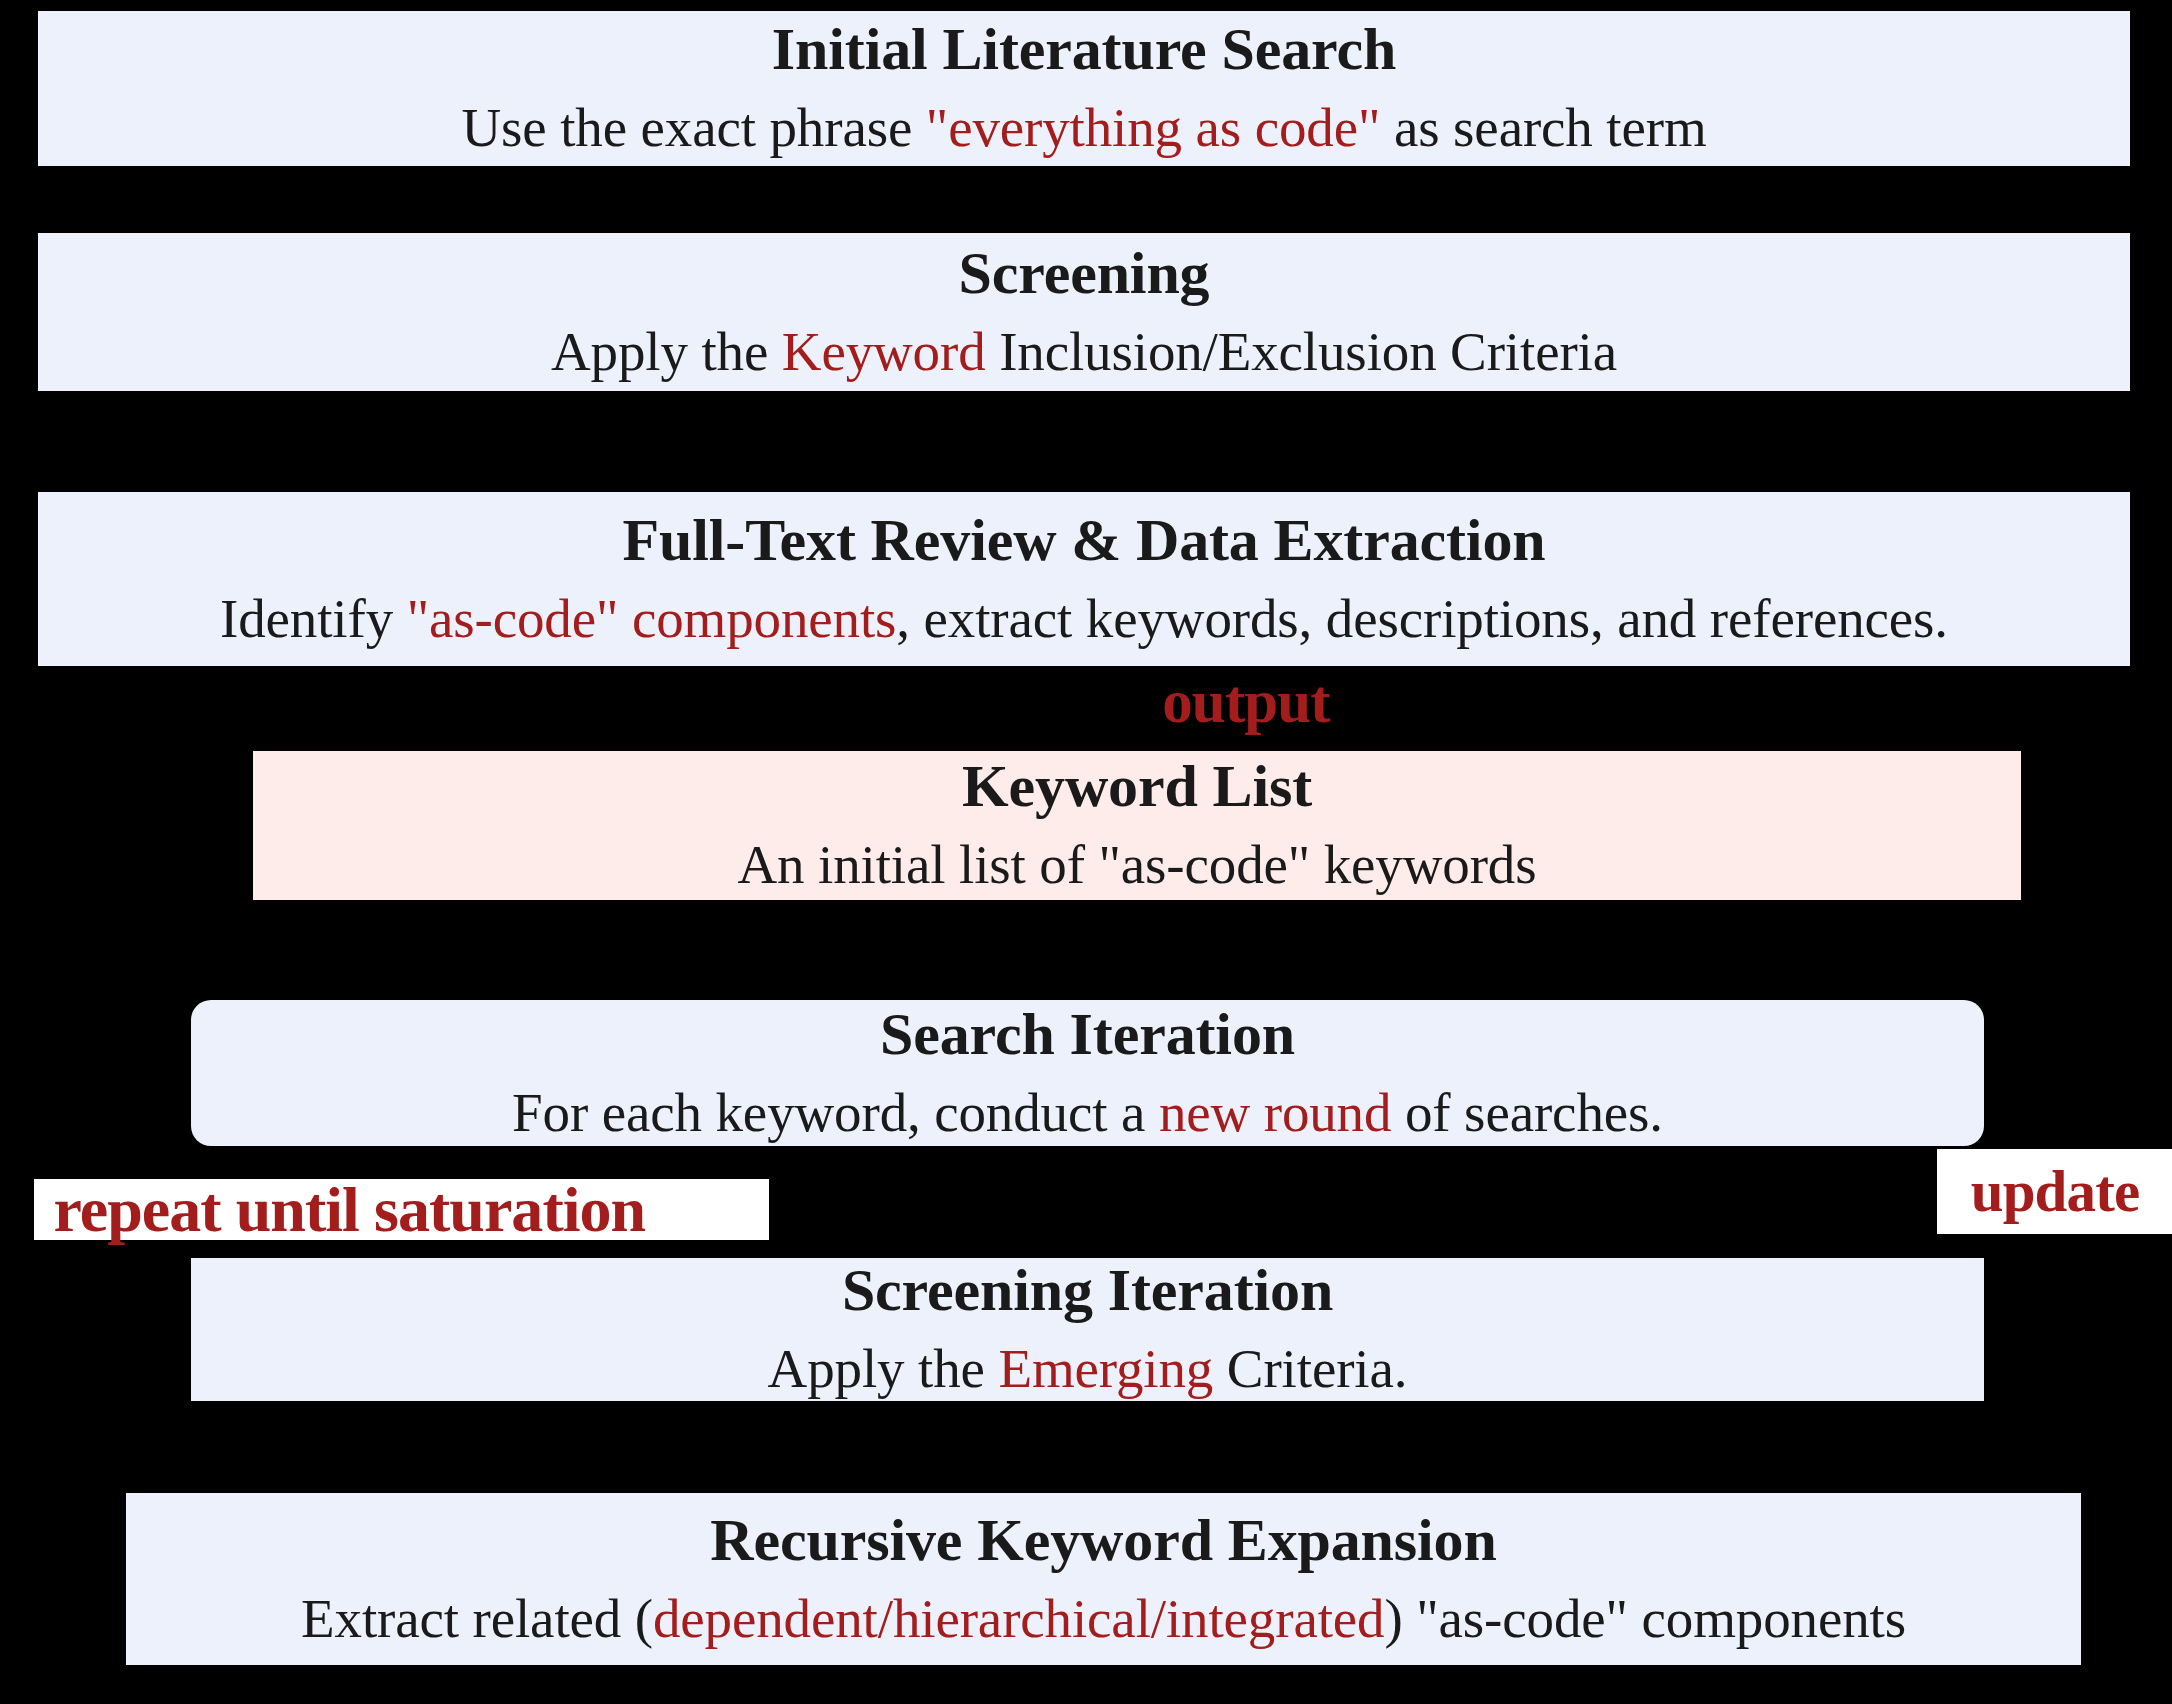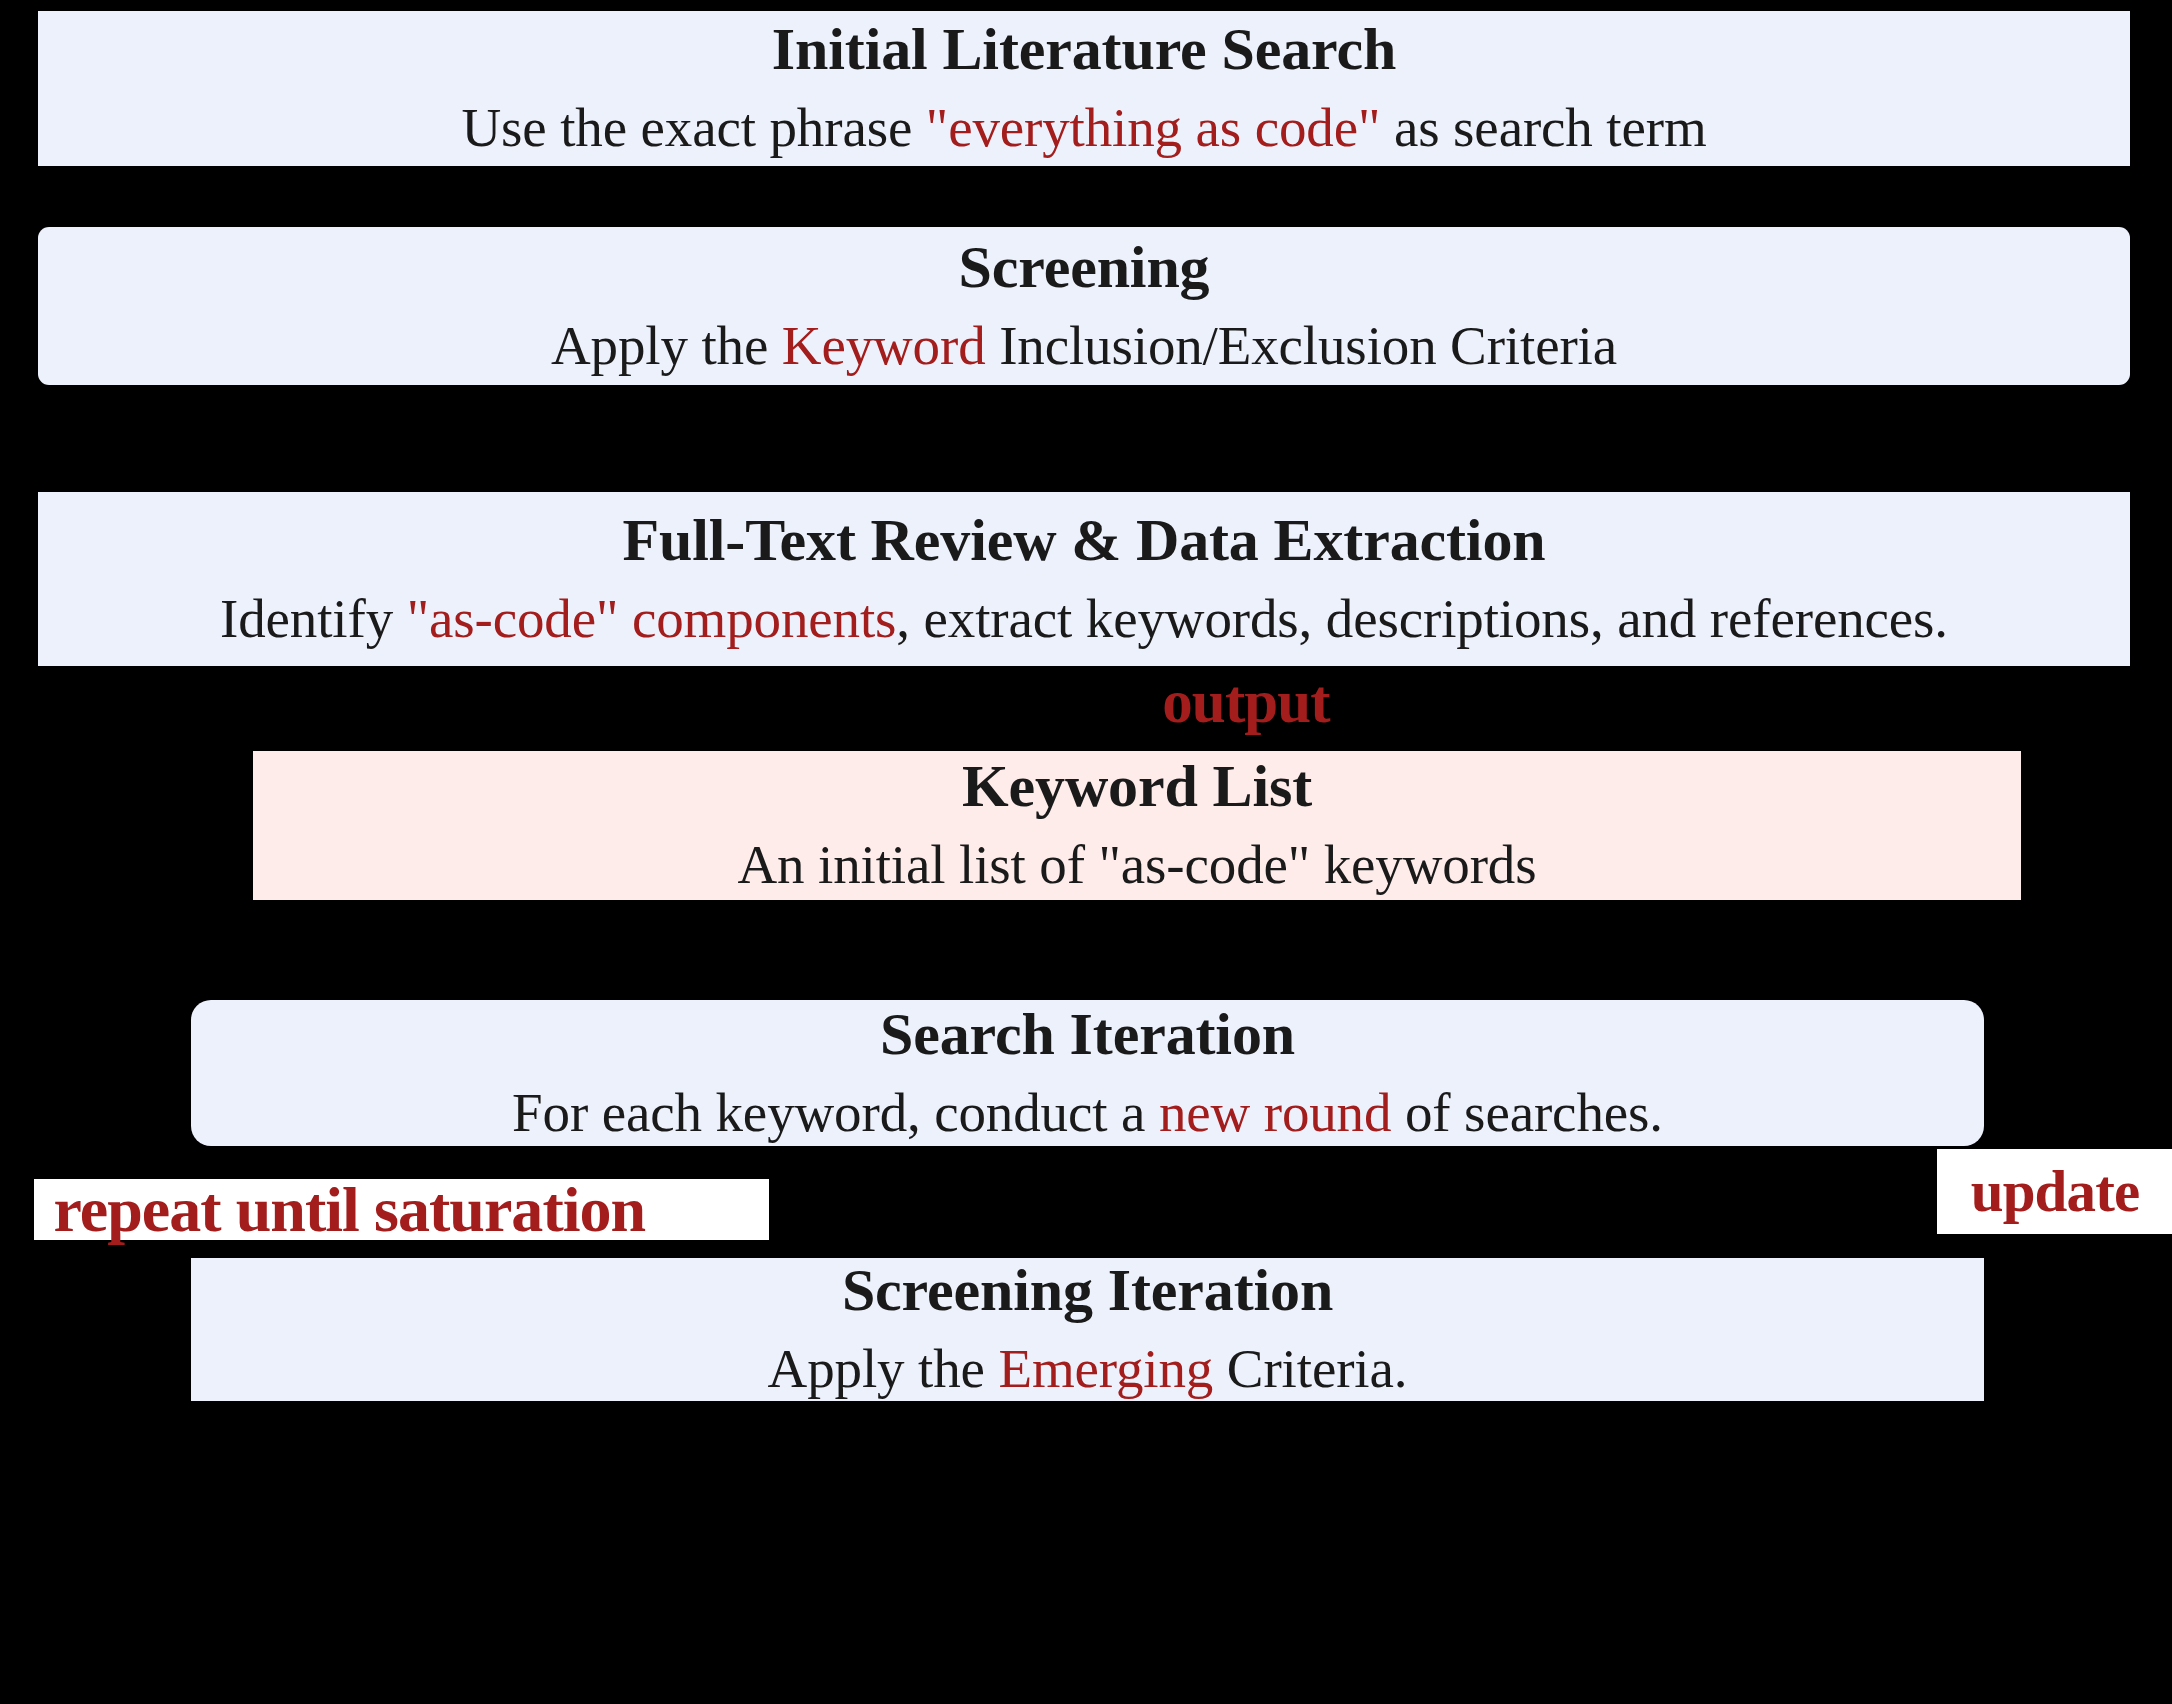"Screening" #step-screening { border-radius: 11px -> none; top: 227px -> 233px }
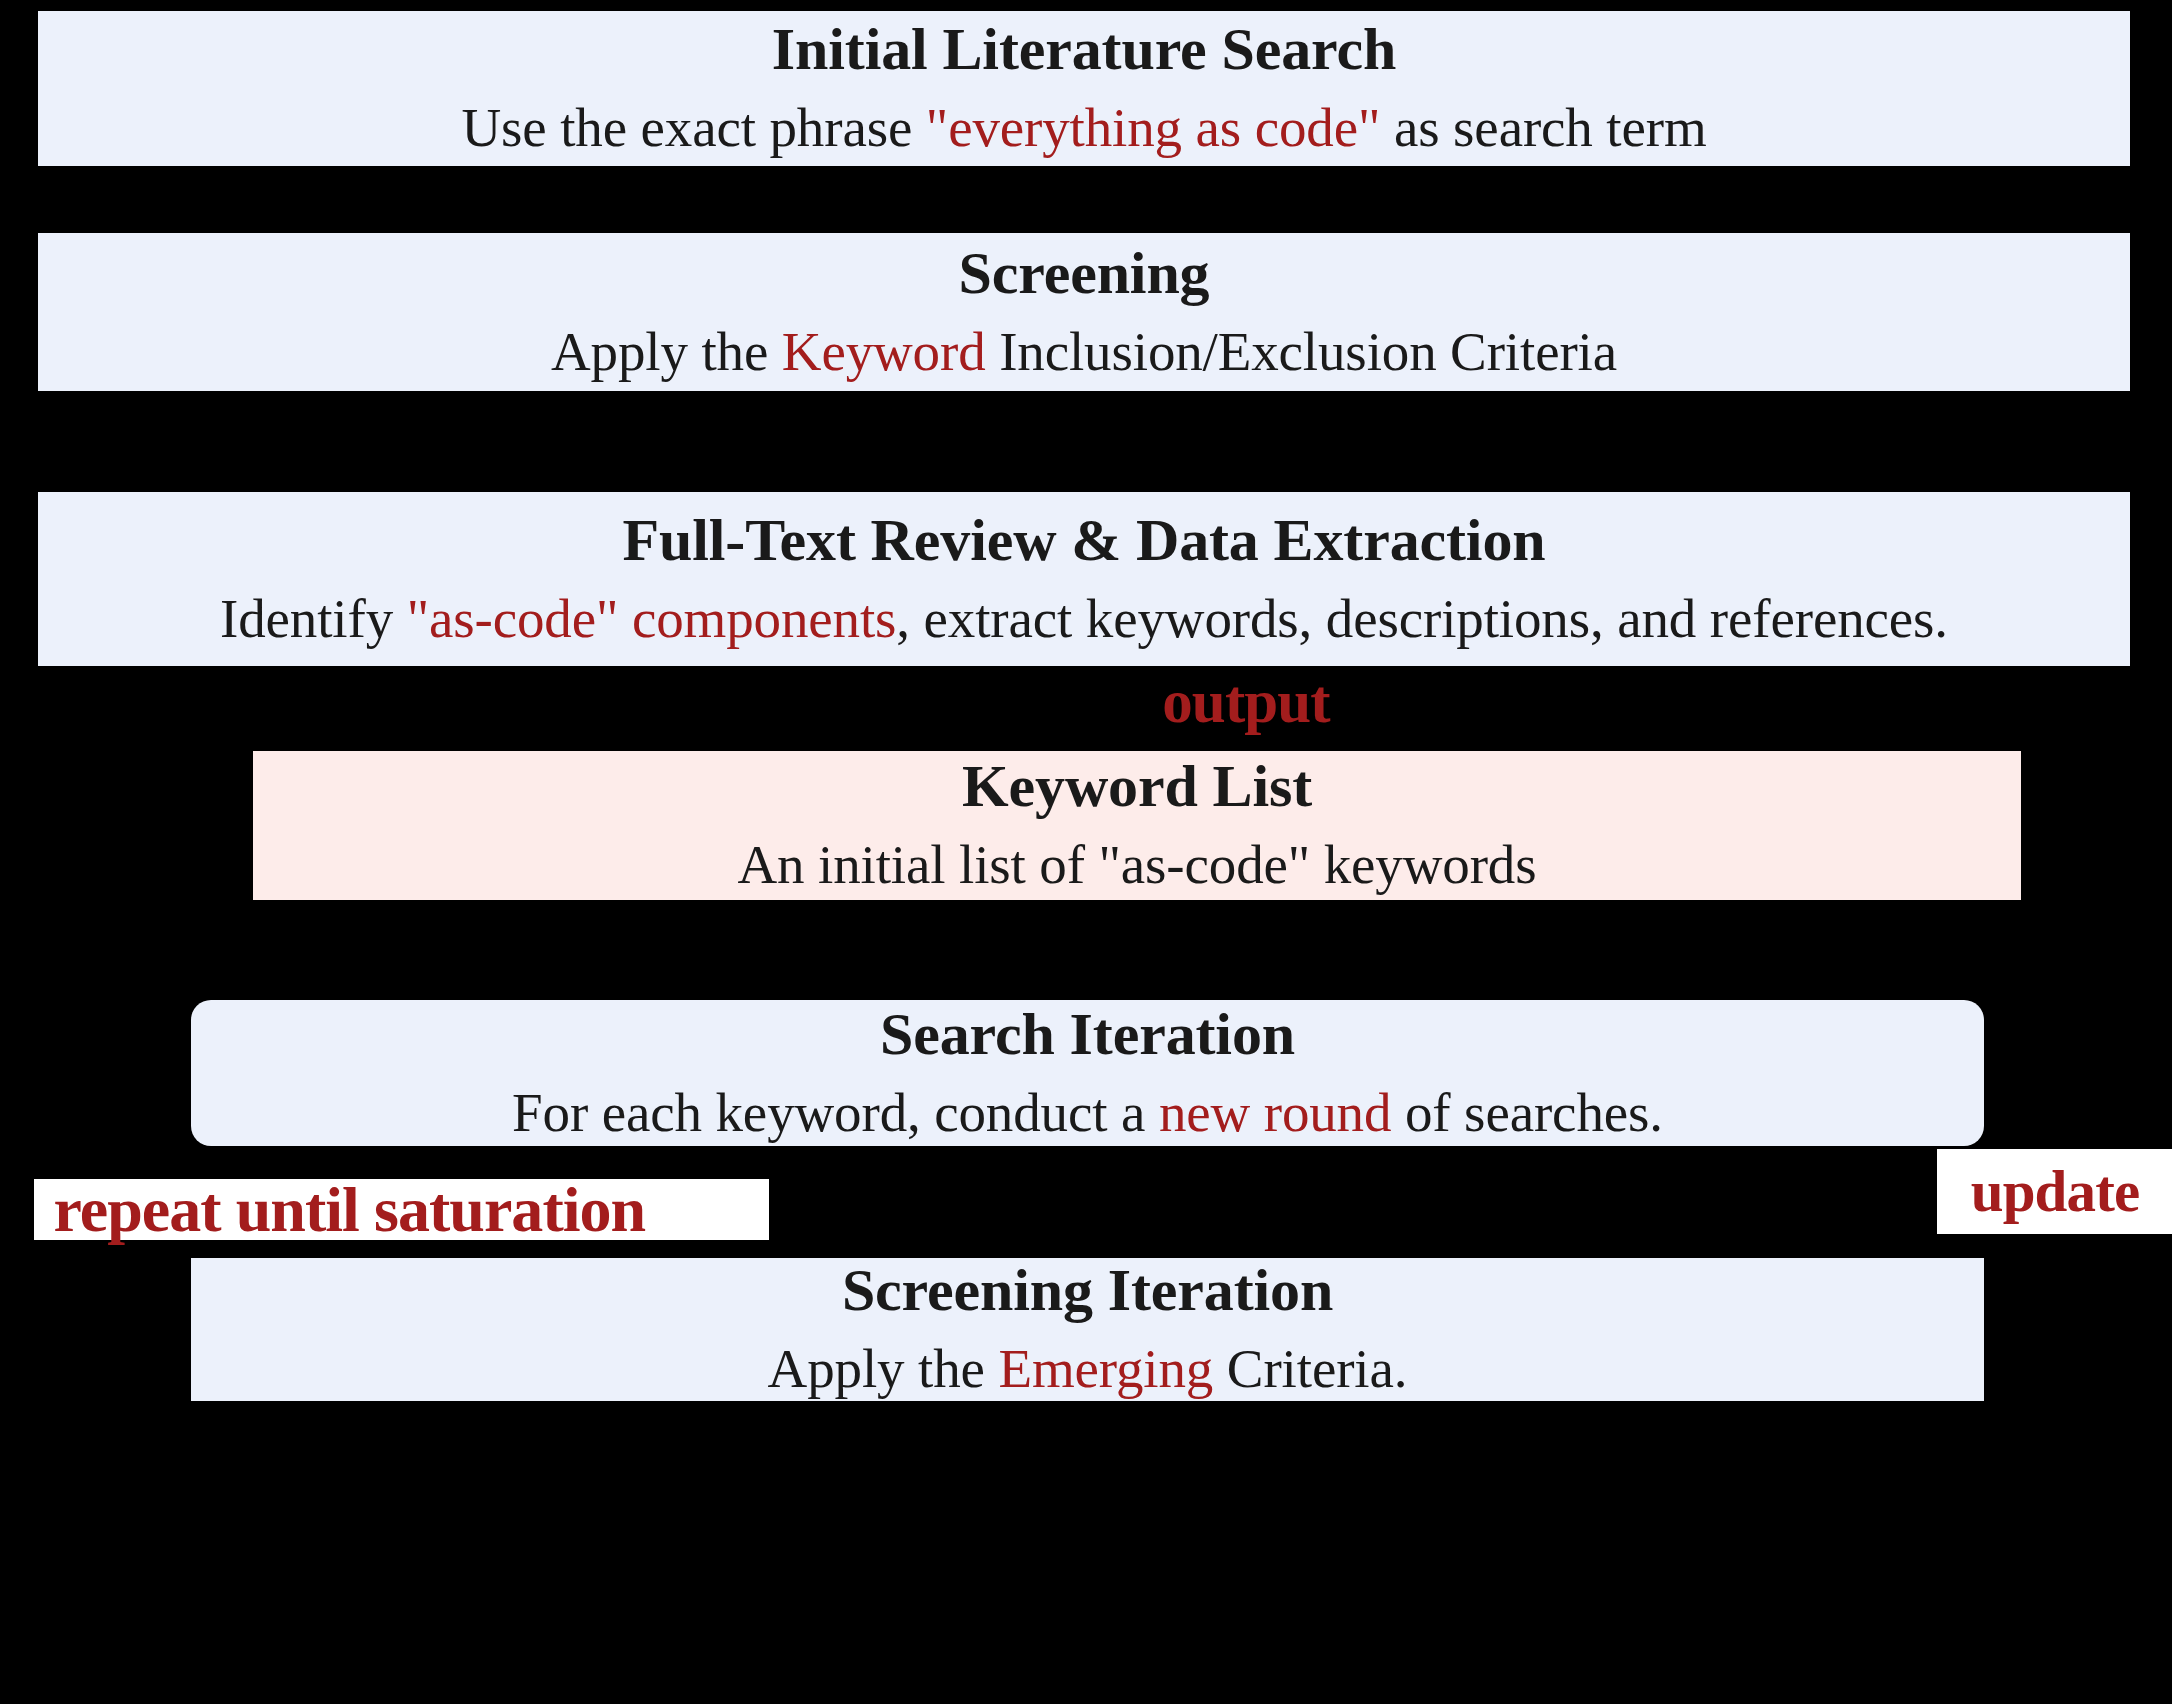"Recursive Keyword Expansion" div.box { html: none -> <div> <div>Recursive Keyword Expansion</div> <div><span>Extract related (</span><span>dependent/hierarchical/integrated</span><span>) "as-code" components</span></div> </div> }
